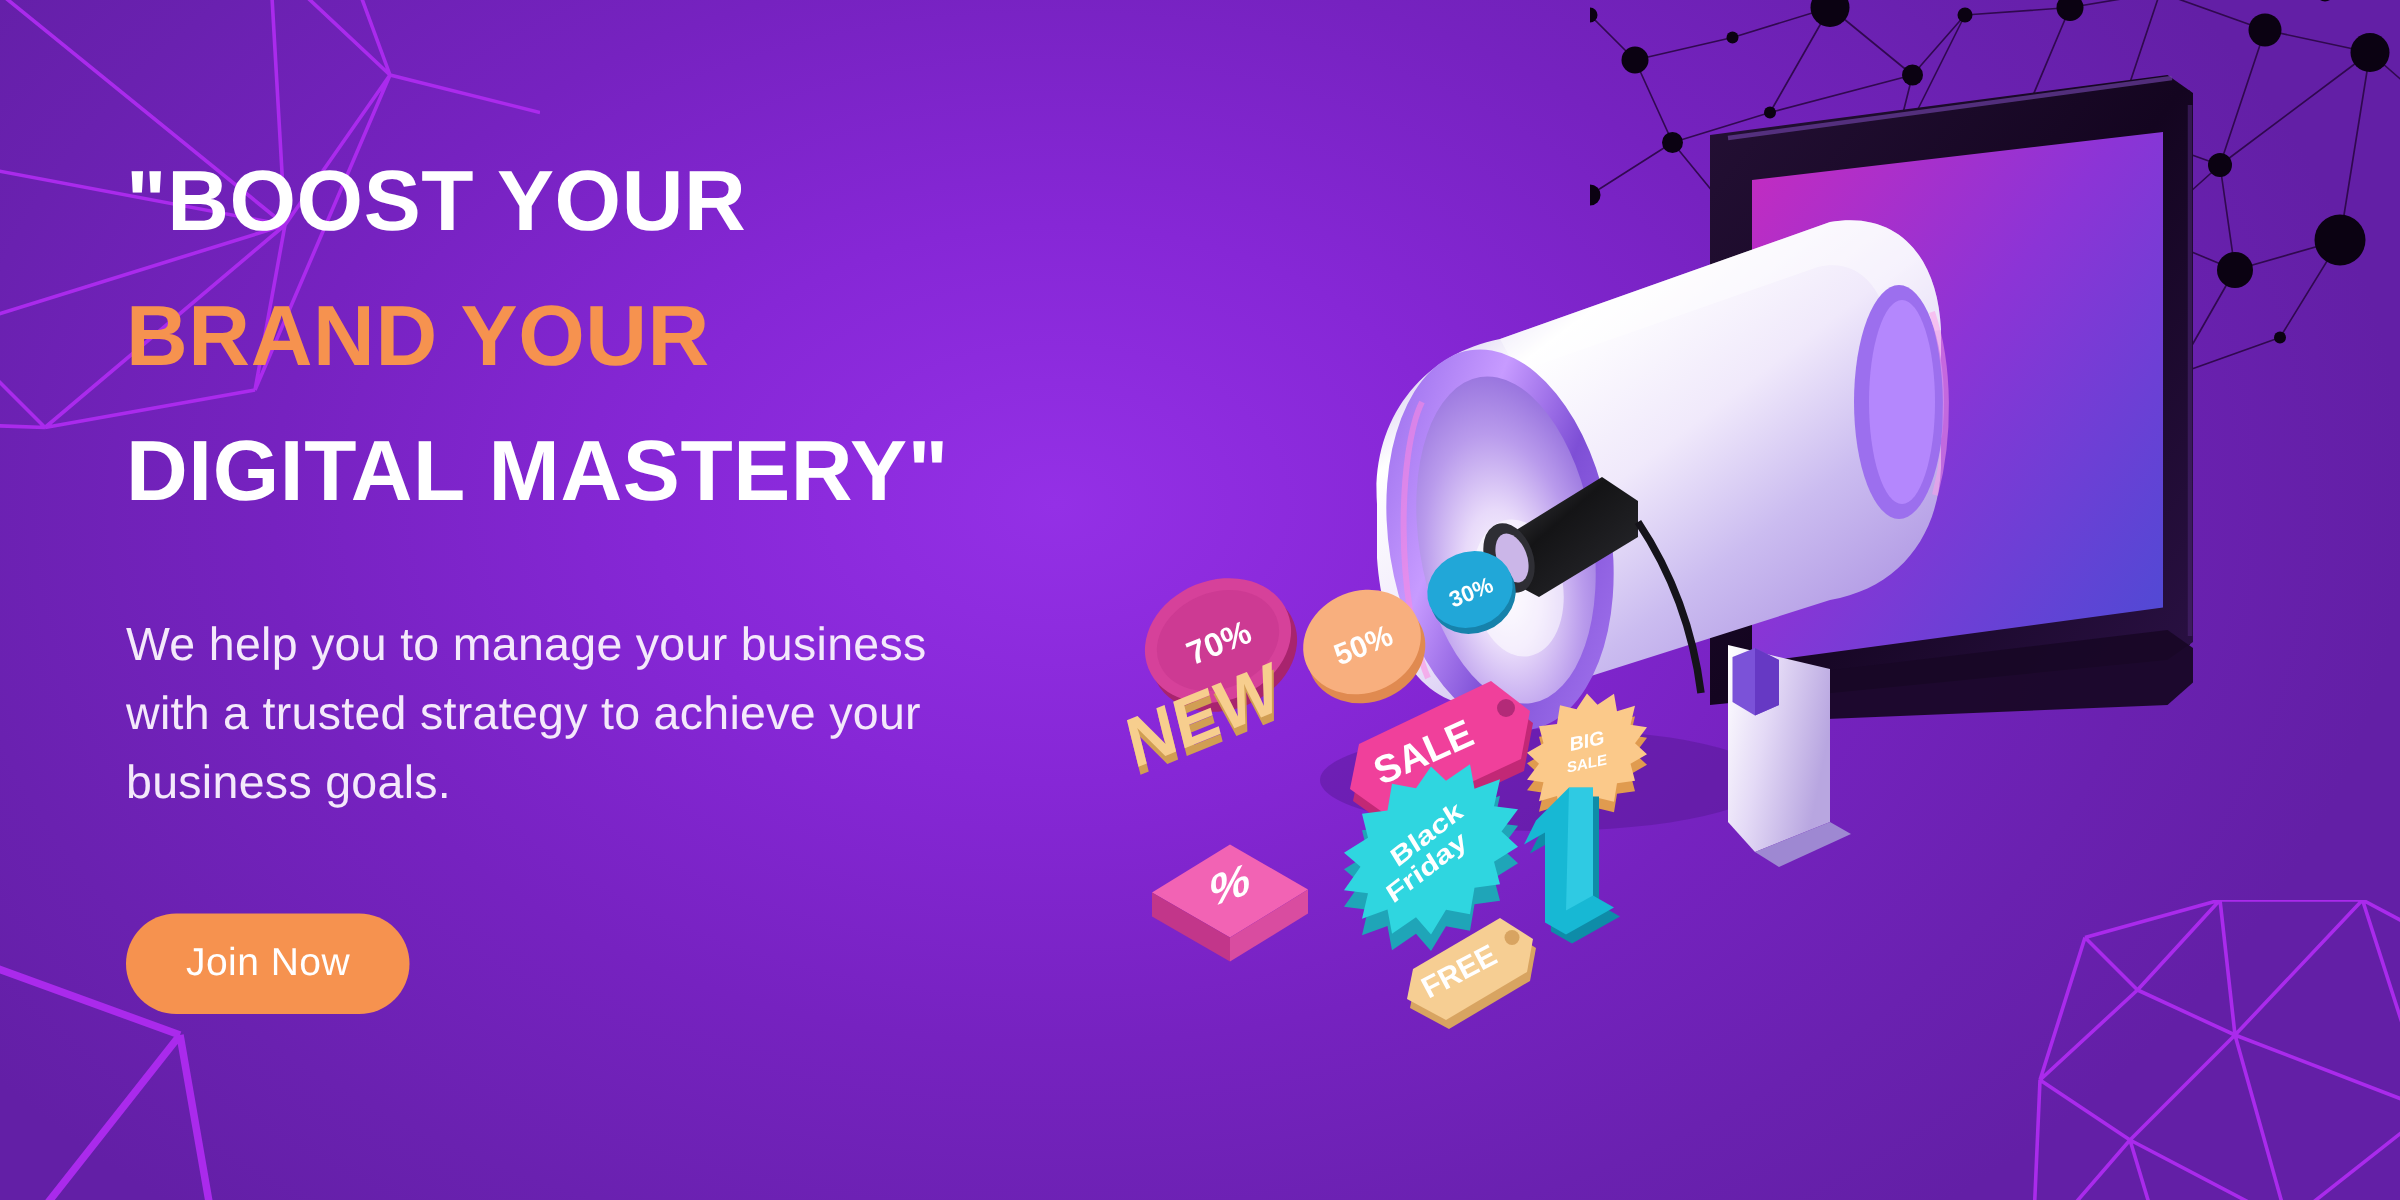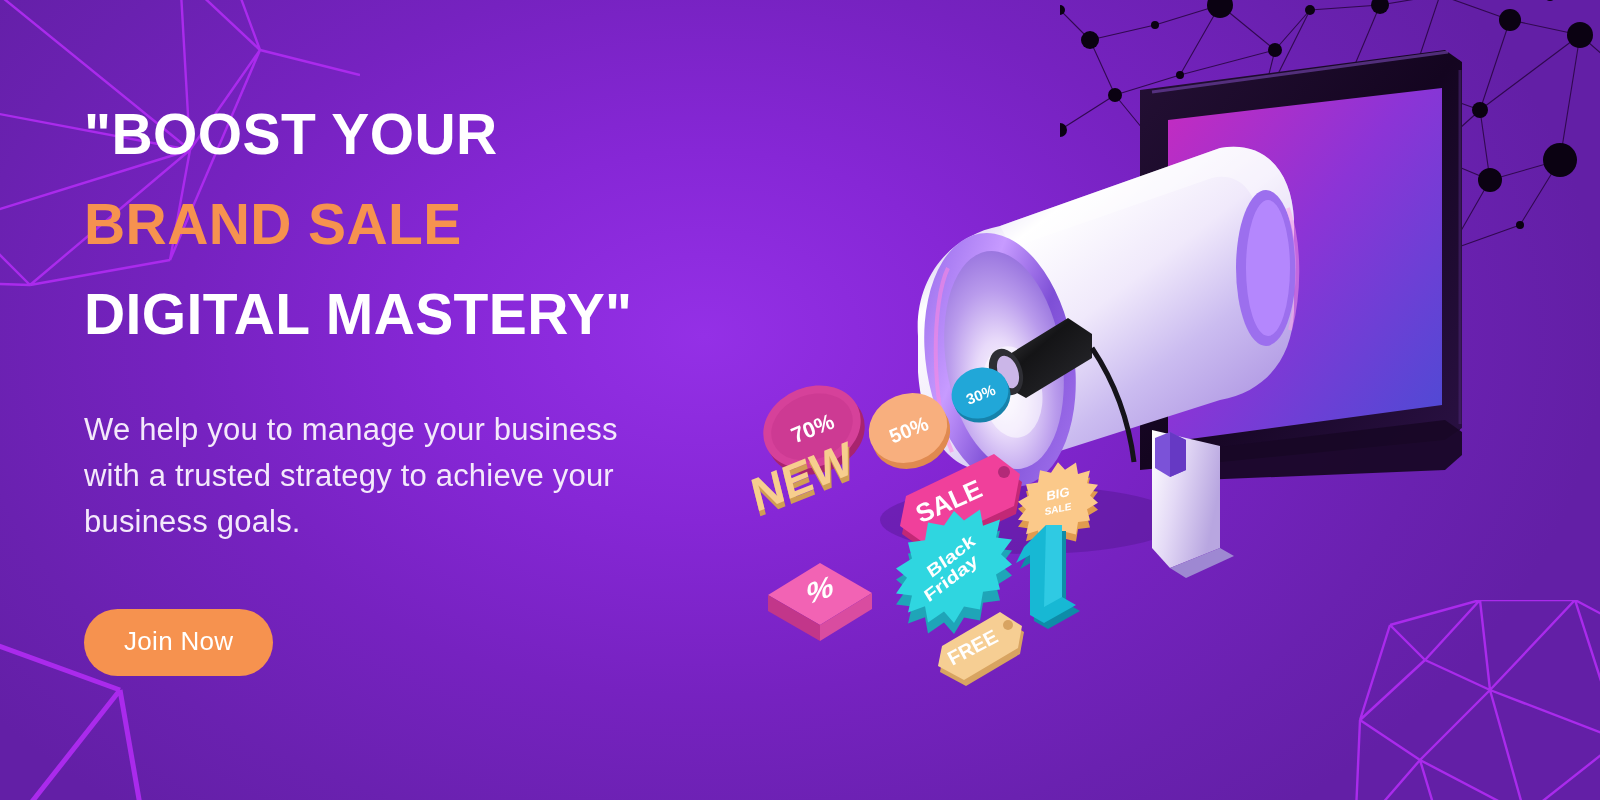"BRAND SALE" span.hl-line { text: SALE -> YOUR }
